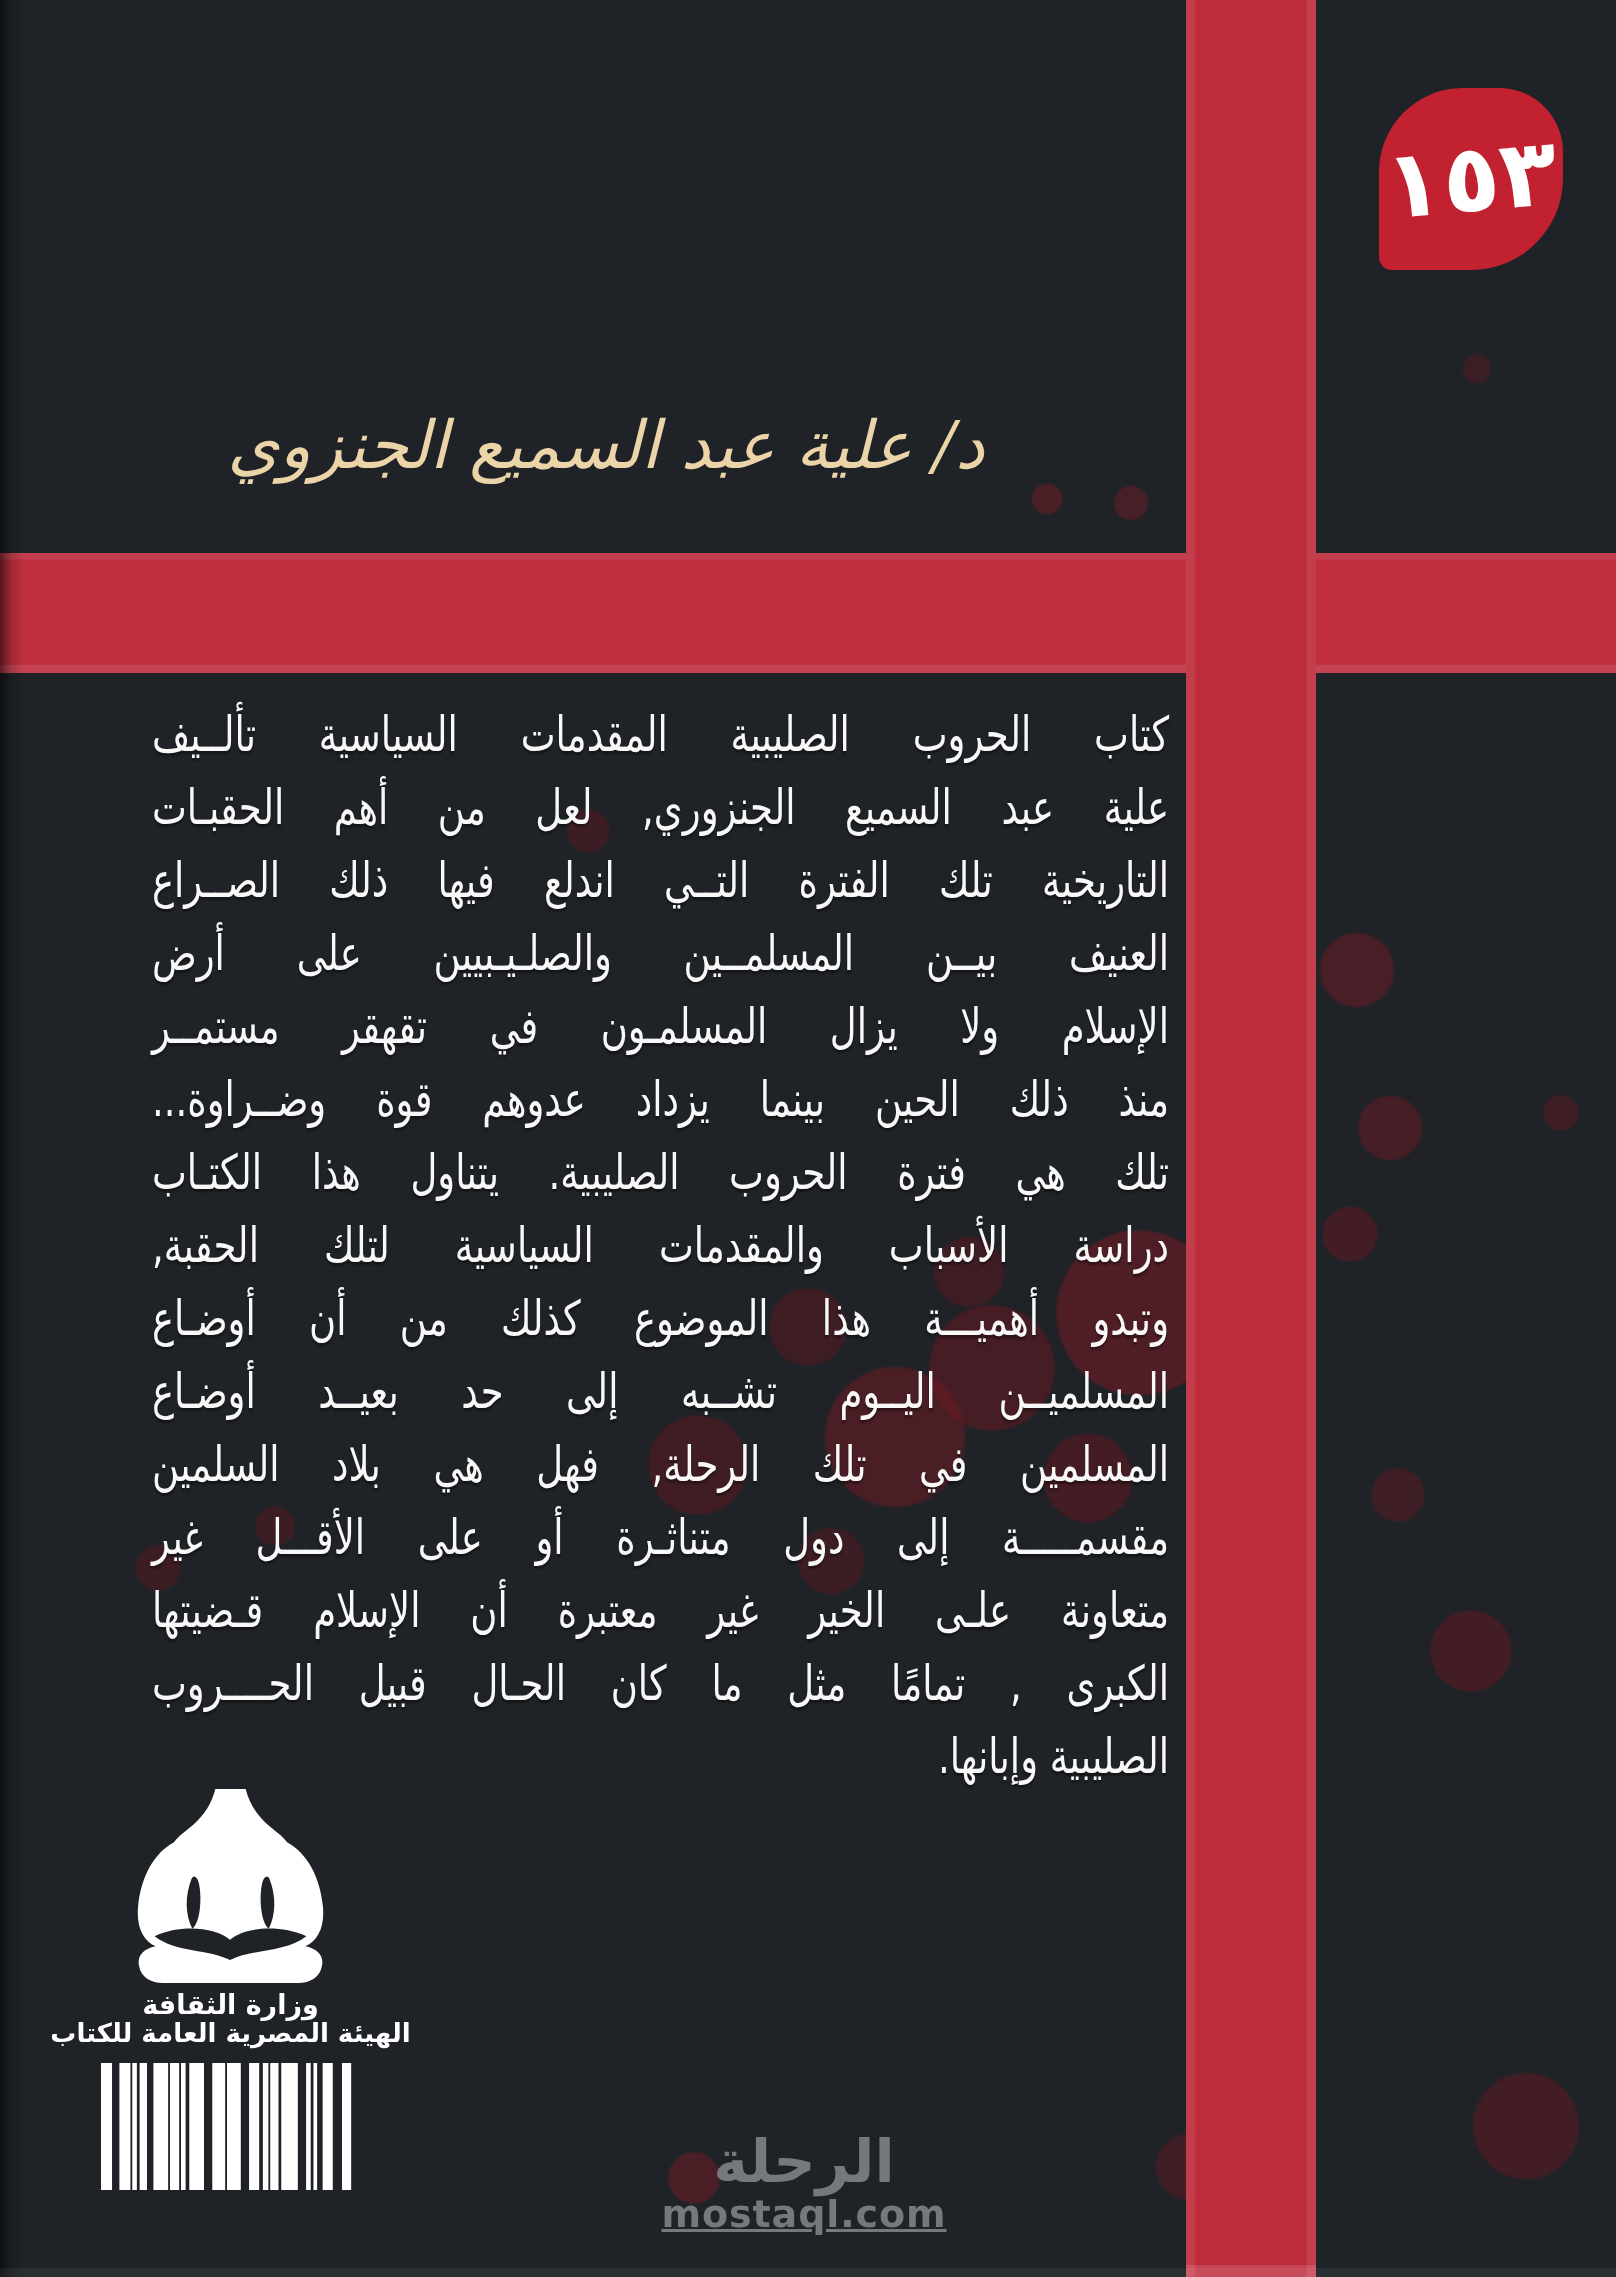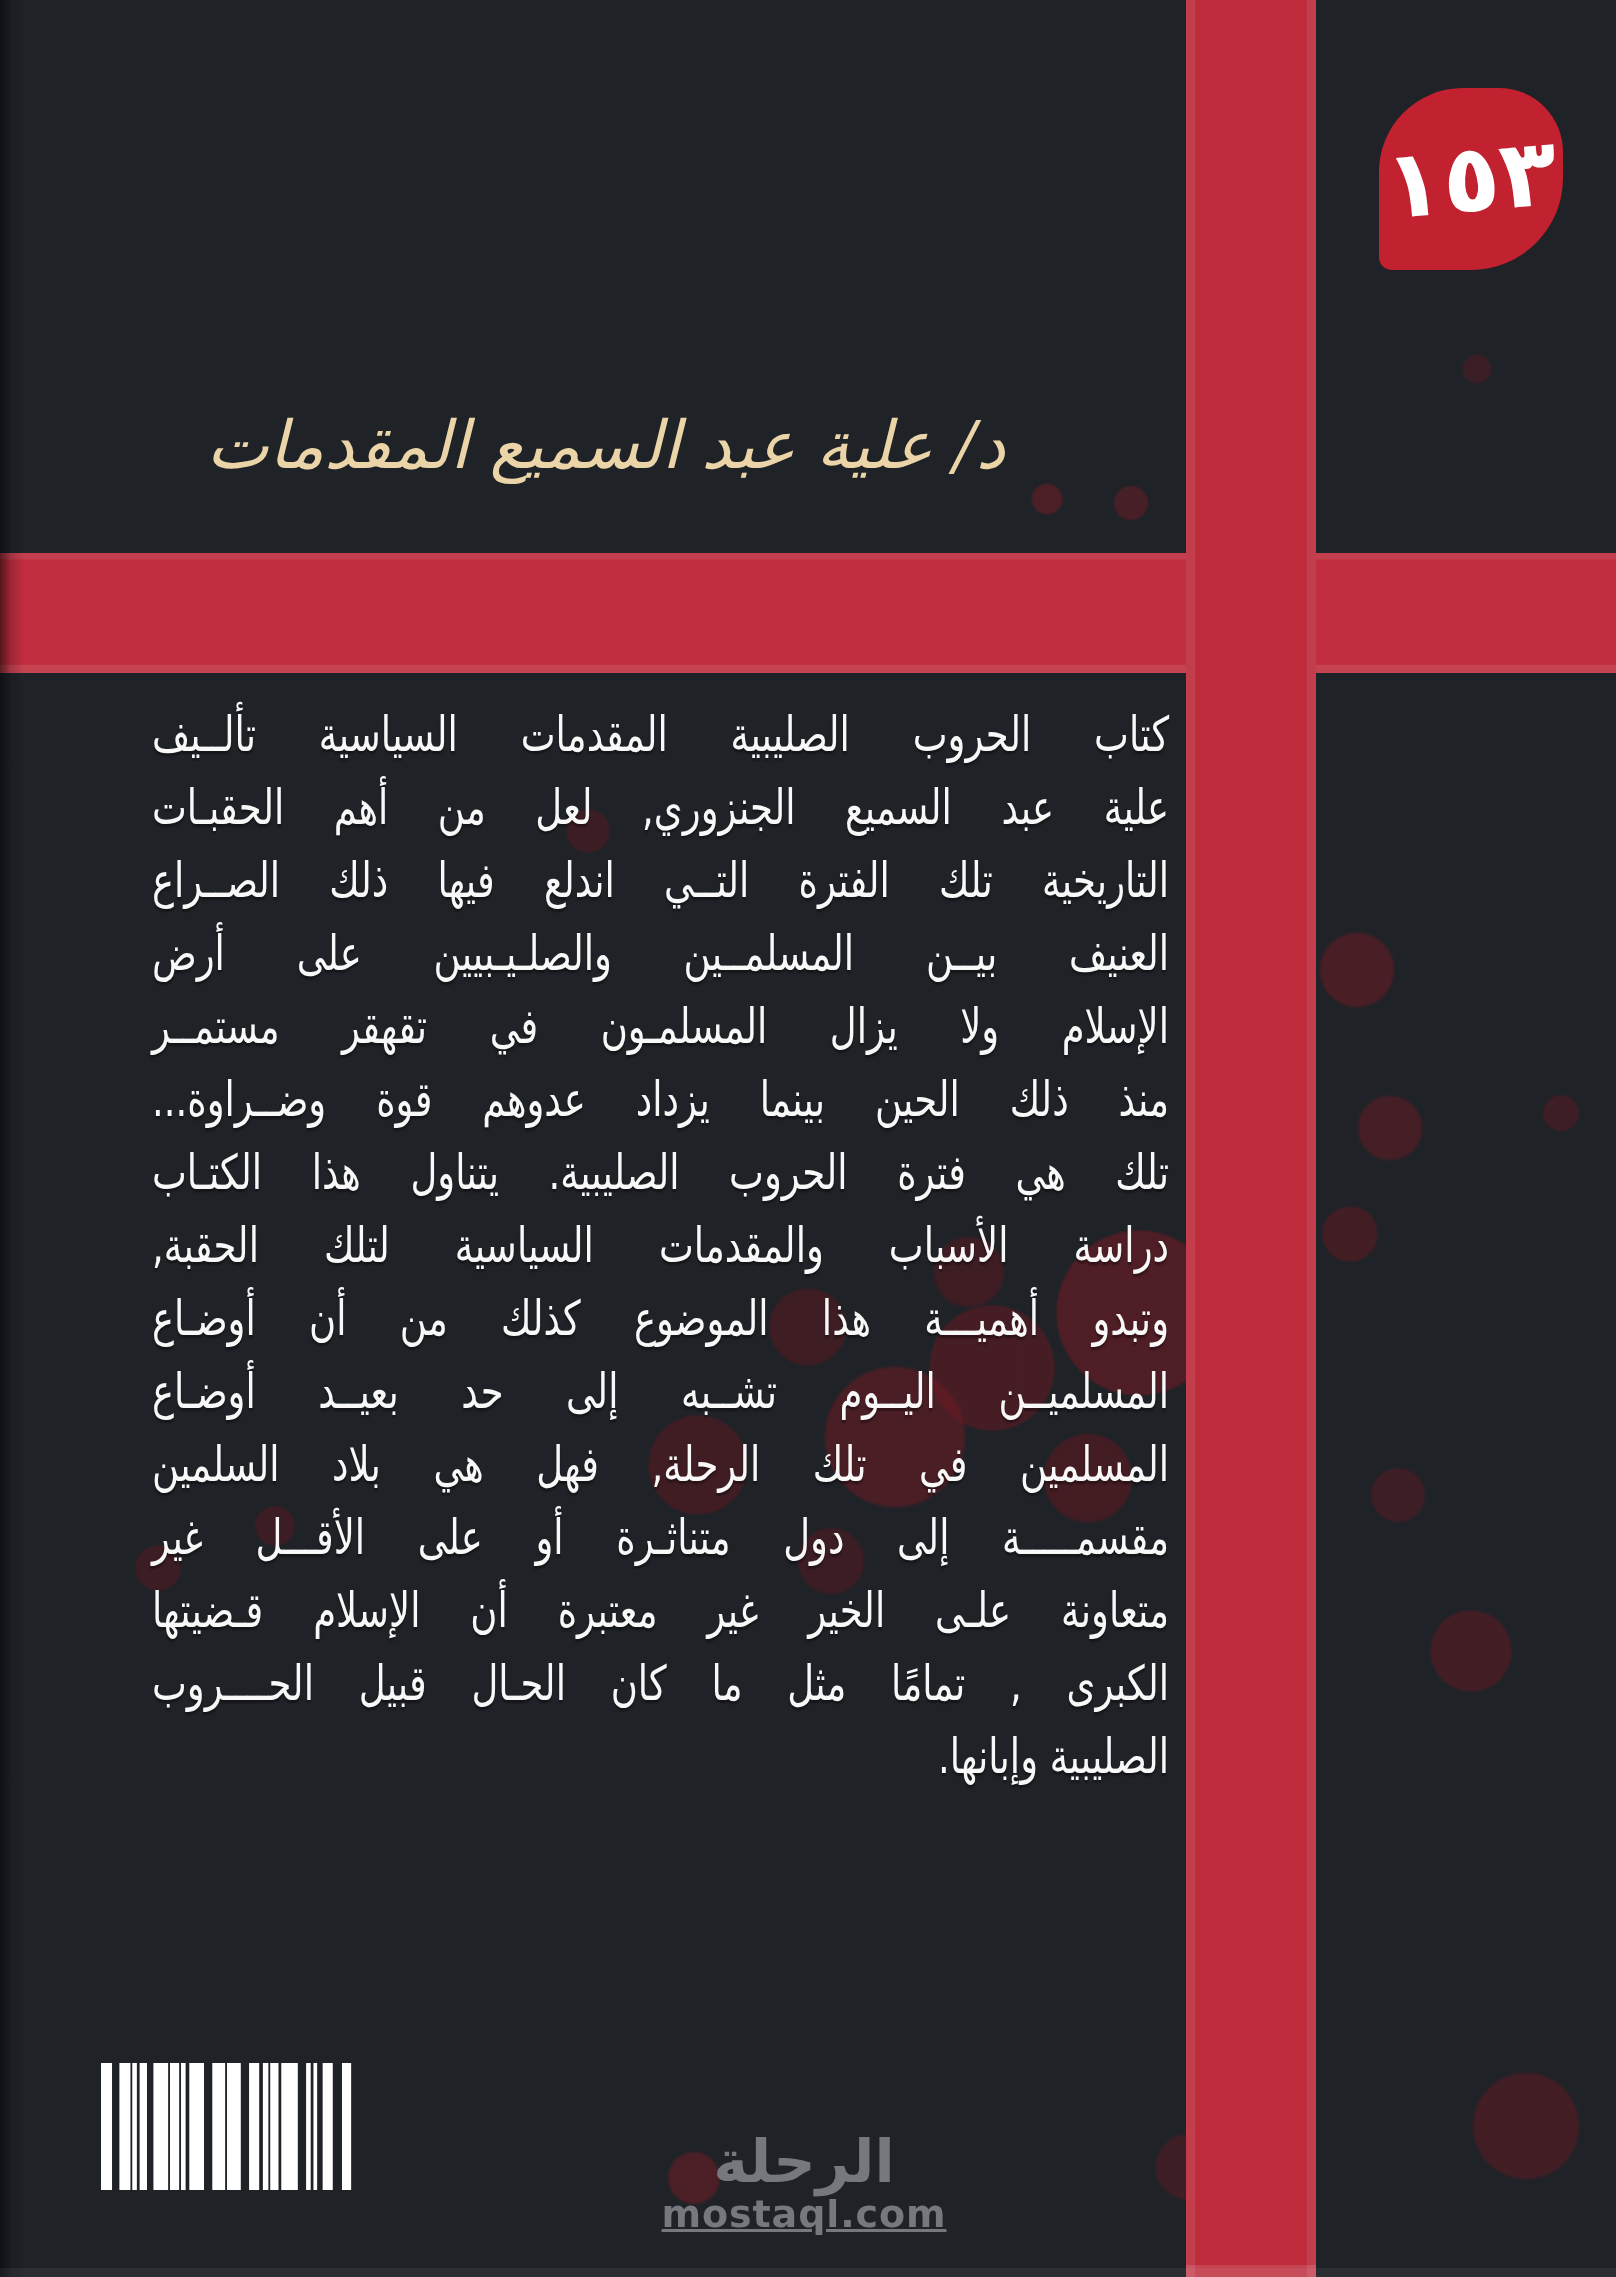"د/ علية عبد السميع المقدمات" div.author { text: المقدمات -> الجنزوي }
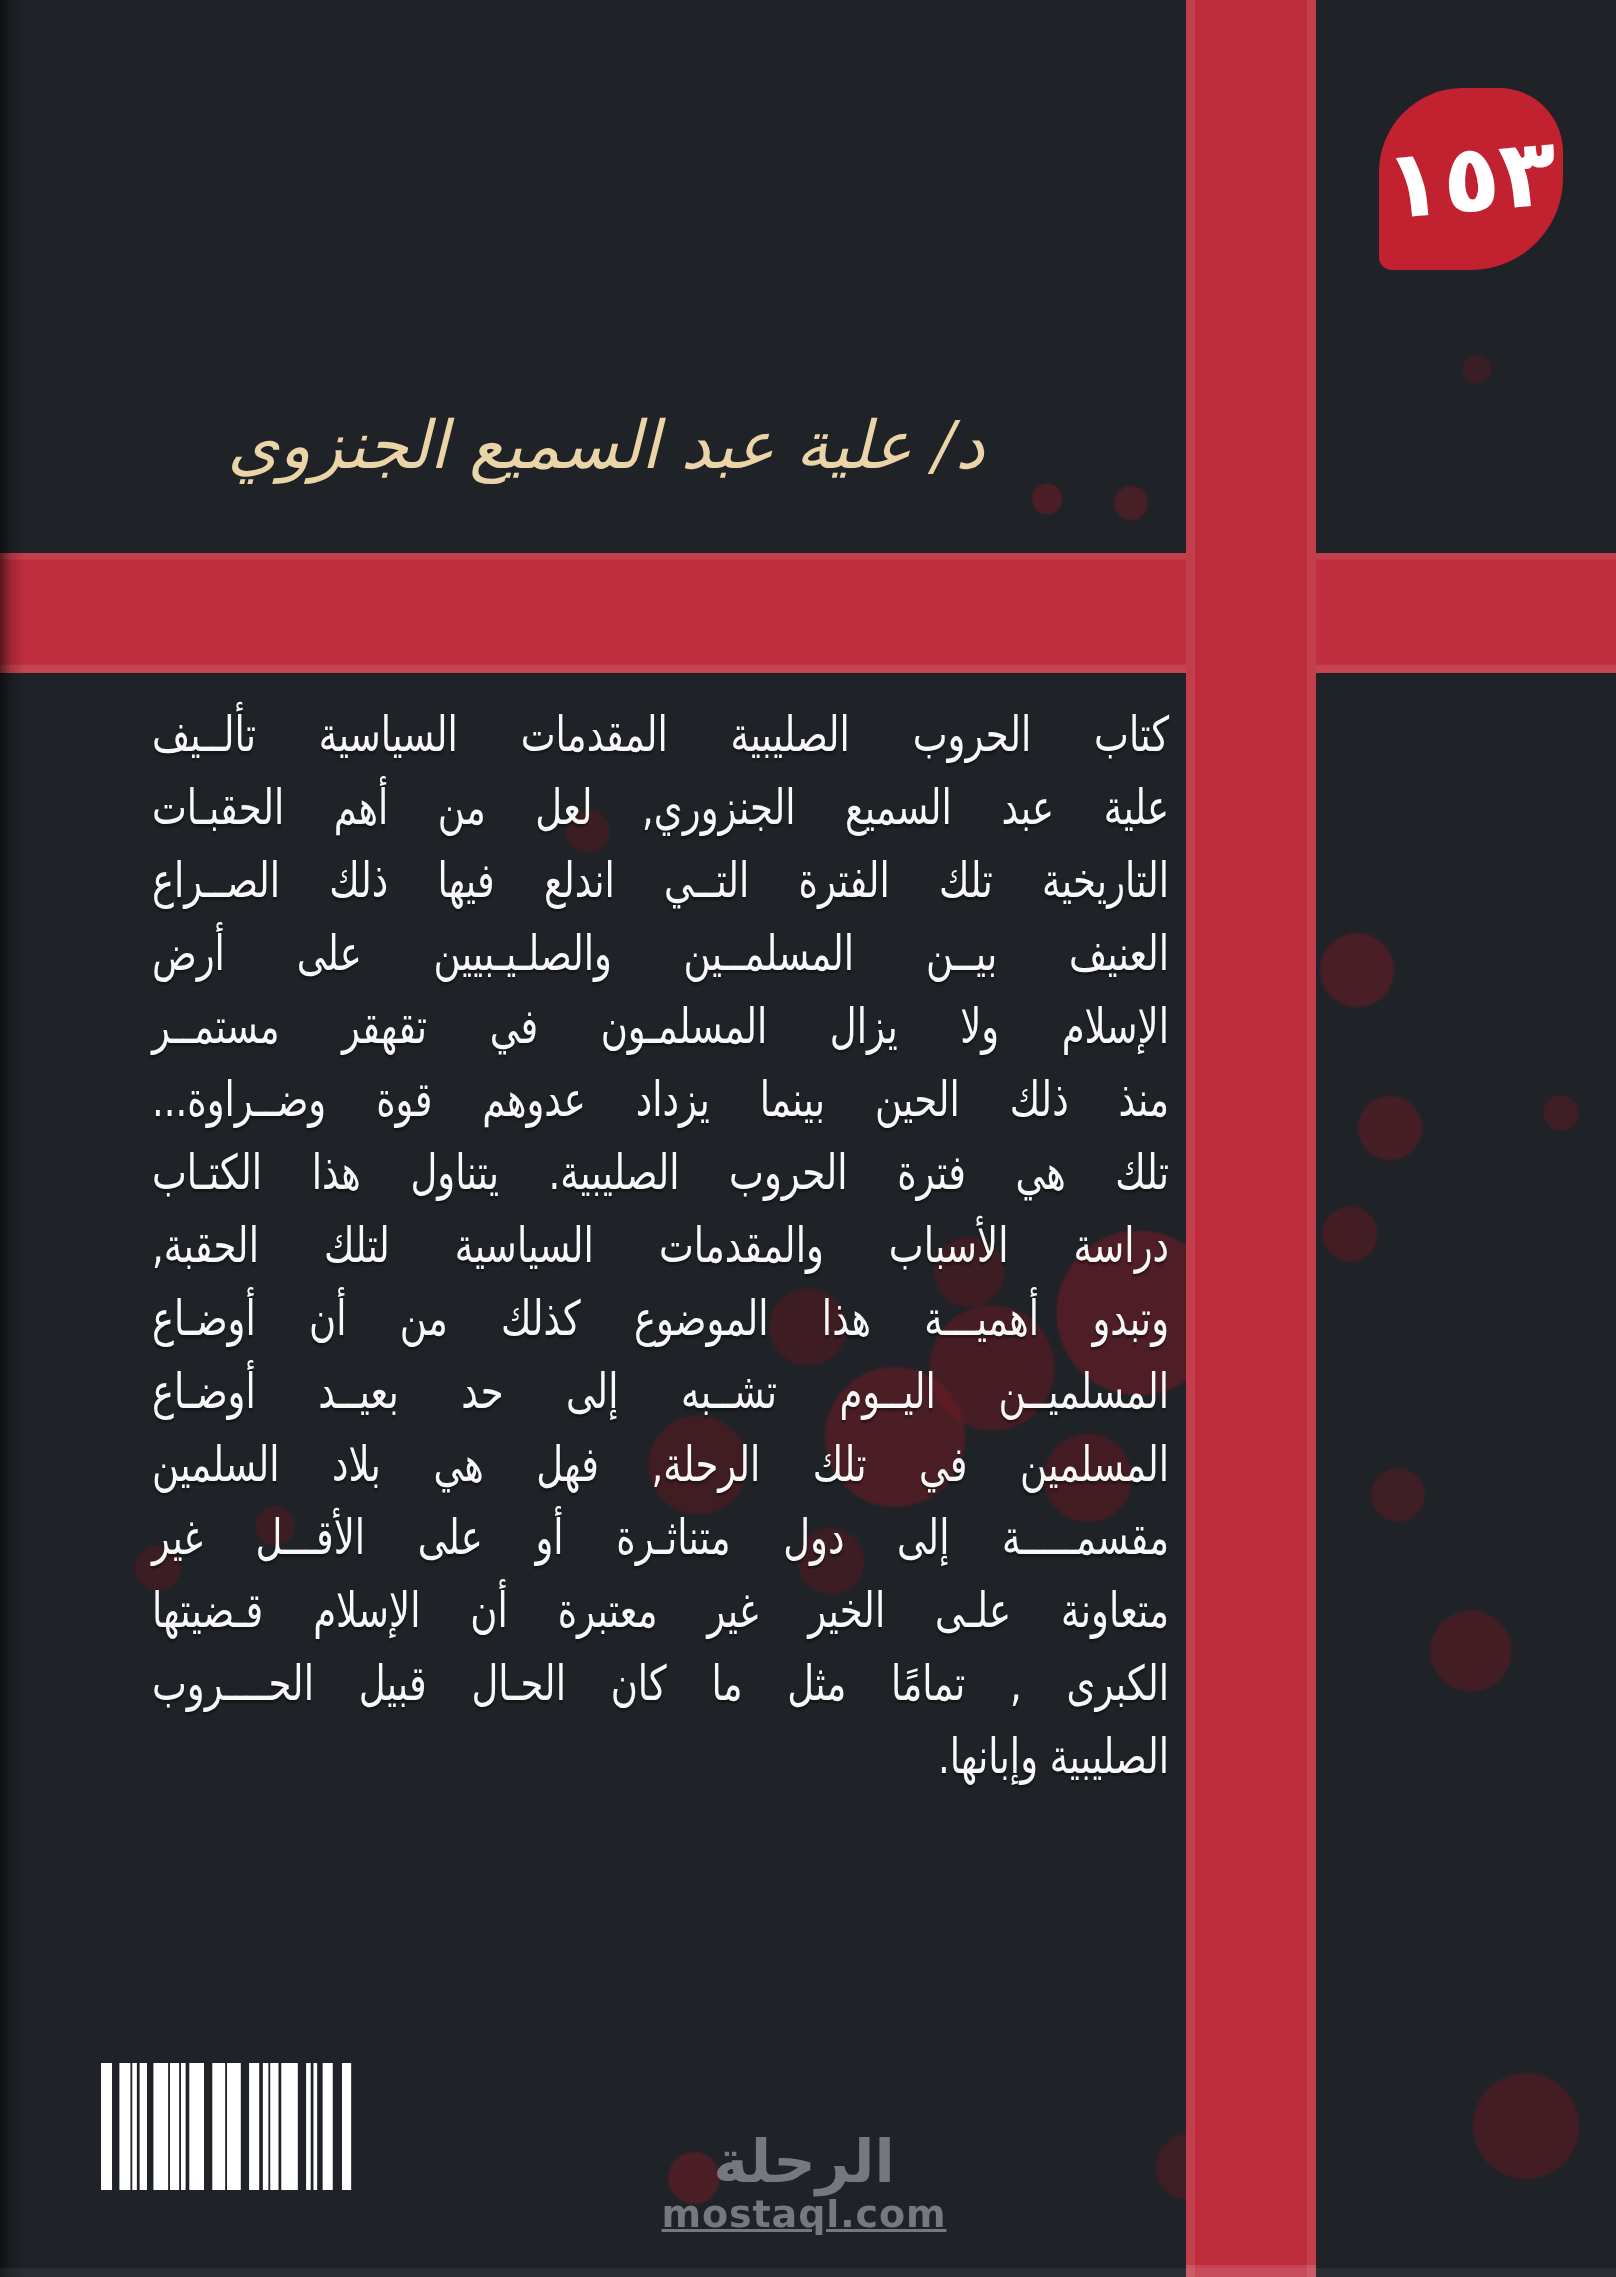"وزارة الثقافة" div.publisher { html: none -> <div> <svg> <path></path> <path></path> <path></path> <path></path> </svg> <div>وزارة الثقافة</div> <div>الهيئة المصرية العامة للكتاب</div> </div> }
